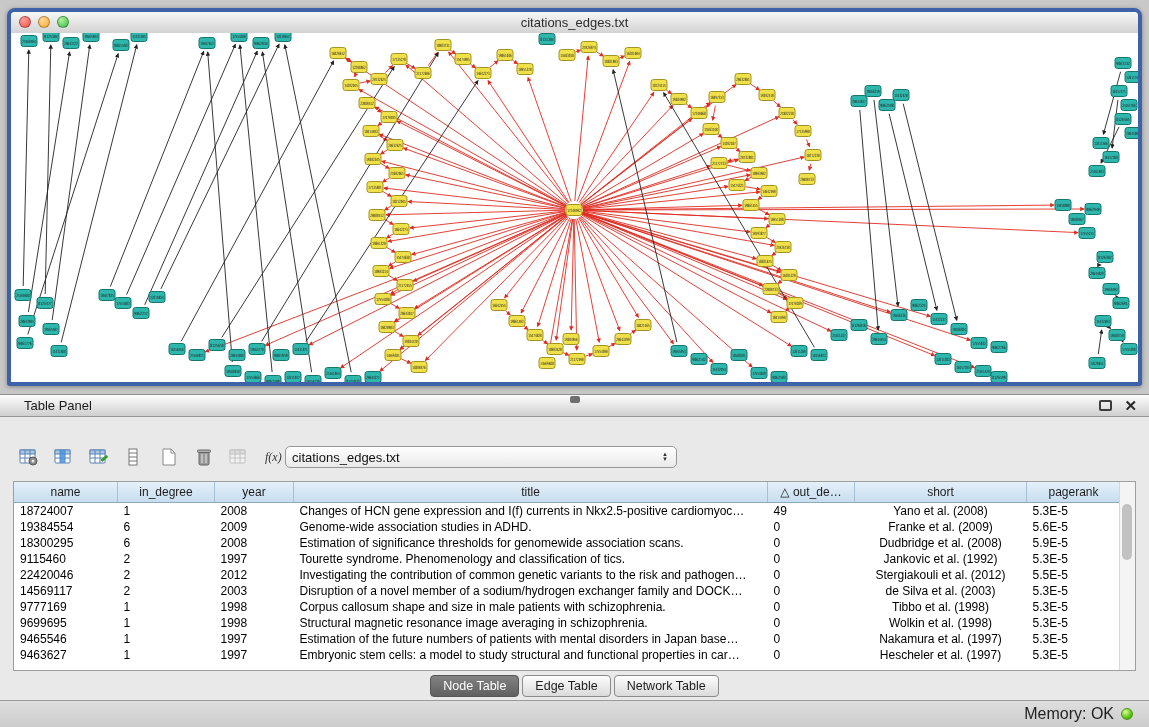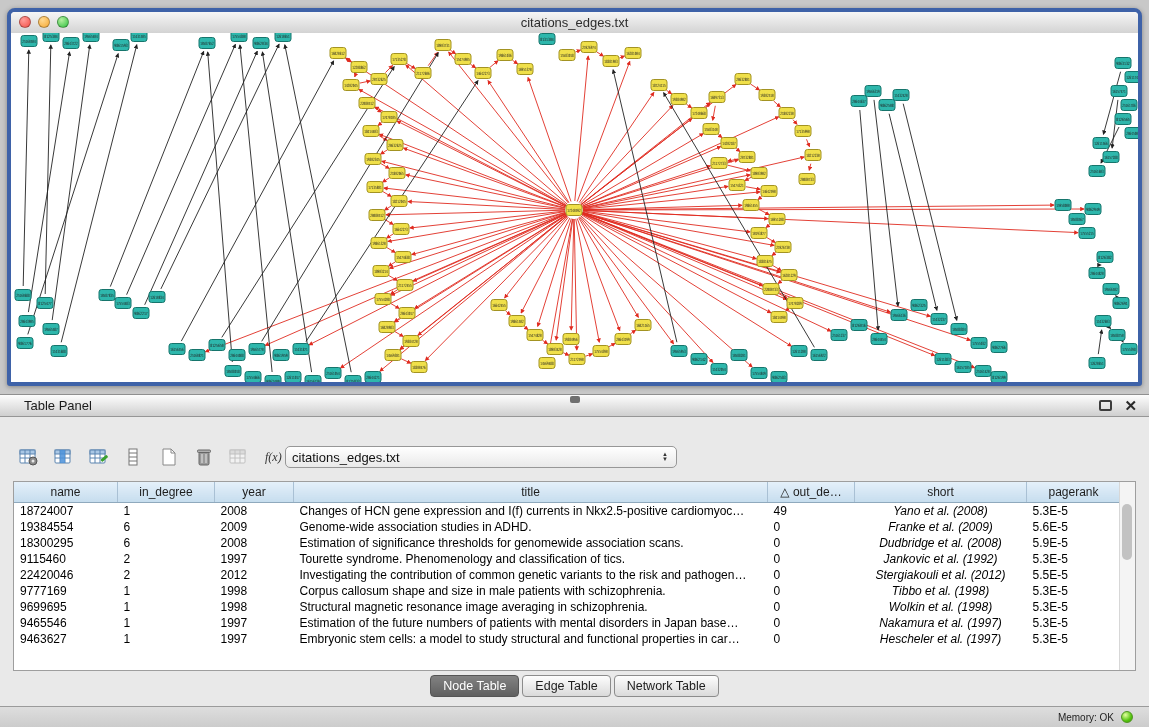"Yano et al. (2008)" td.col-5 { font-style: italic -> none }
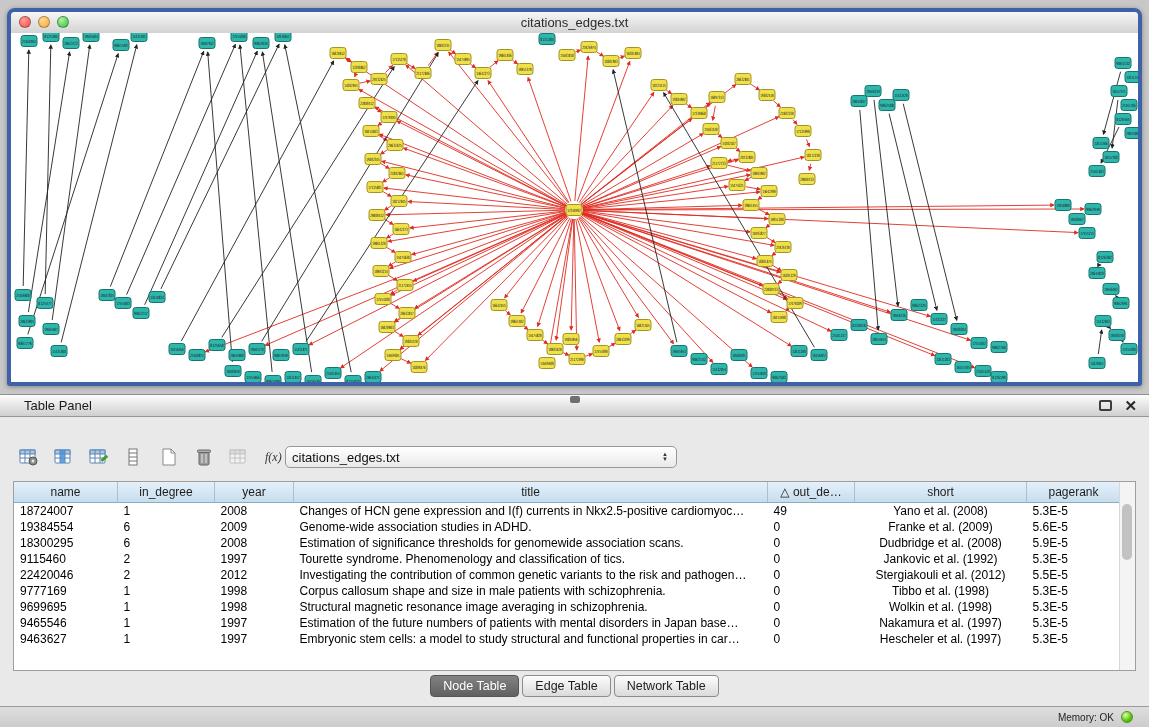"14569117" tr { html: none -> <tr> <td>14569117</td> <td>2</td> <td>2003</td> <td>Disruption of a novel member of a sodium/hydrogen exchanger family and DOCK…</td> <td>0</td> <td>de Silva et al. (2003)</td> <td>5.3E-5</td> </tr> }
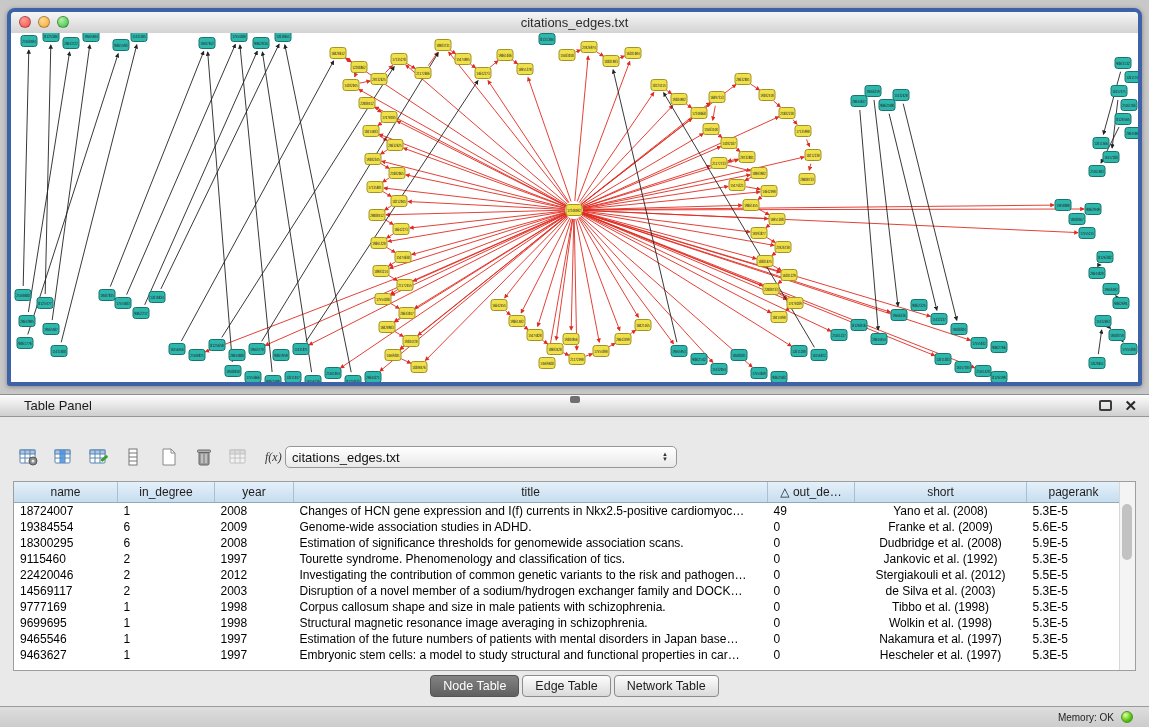"Memory: OK" .statusbar { font-size: 10px -> 16px; height: 21px -> 27px }
